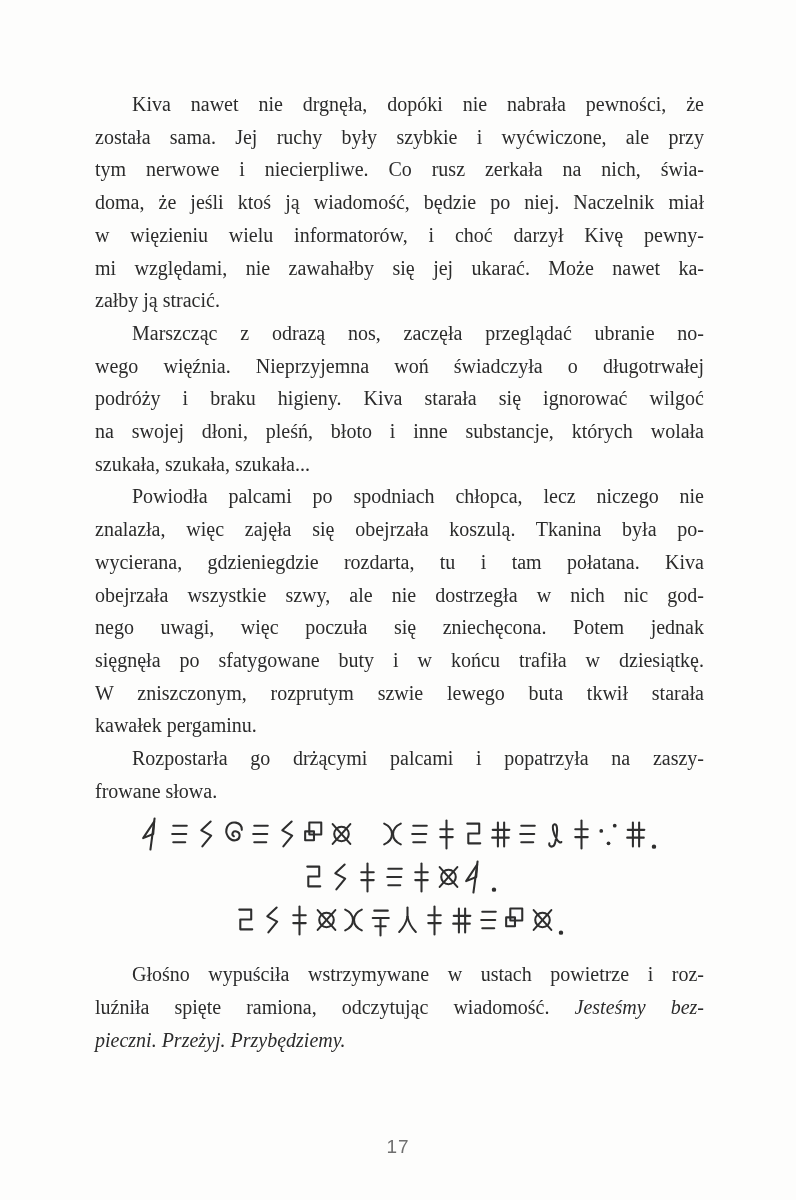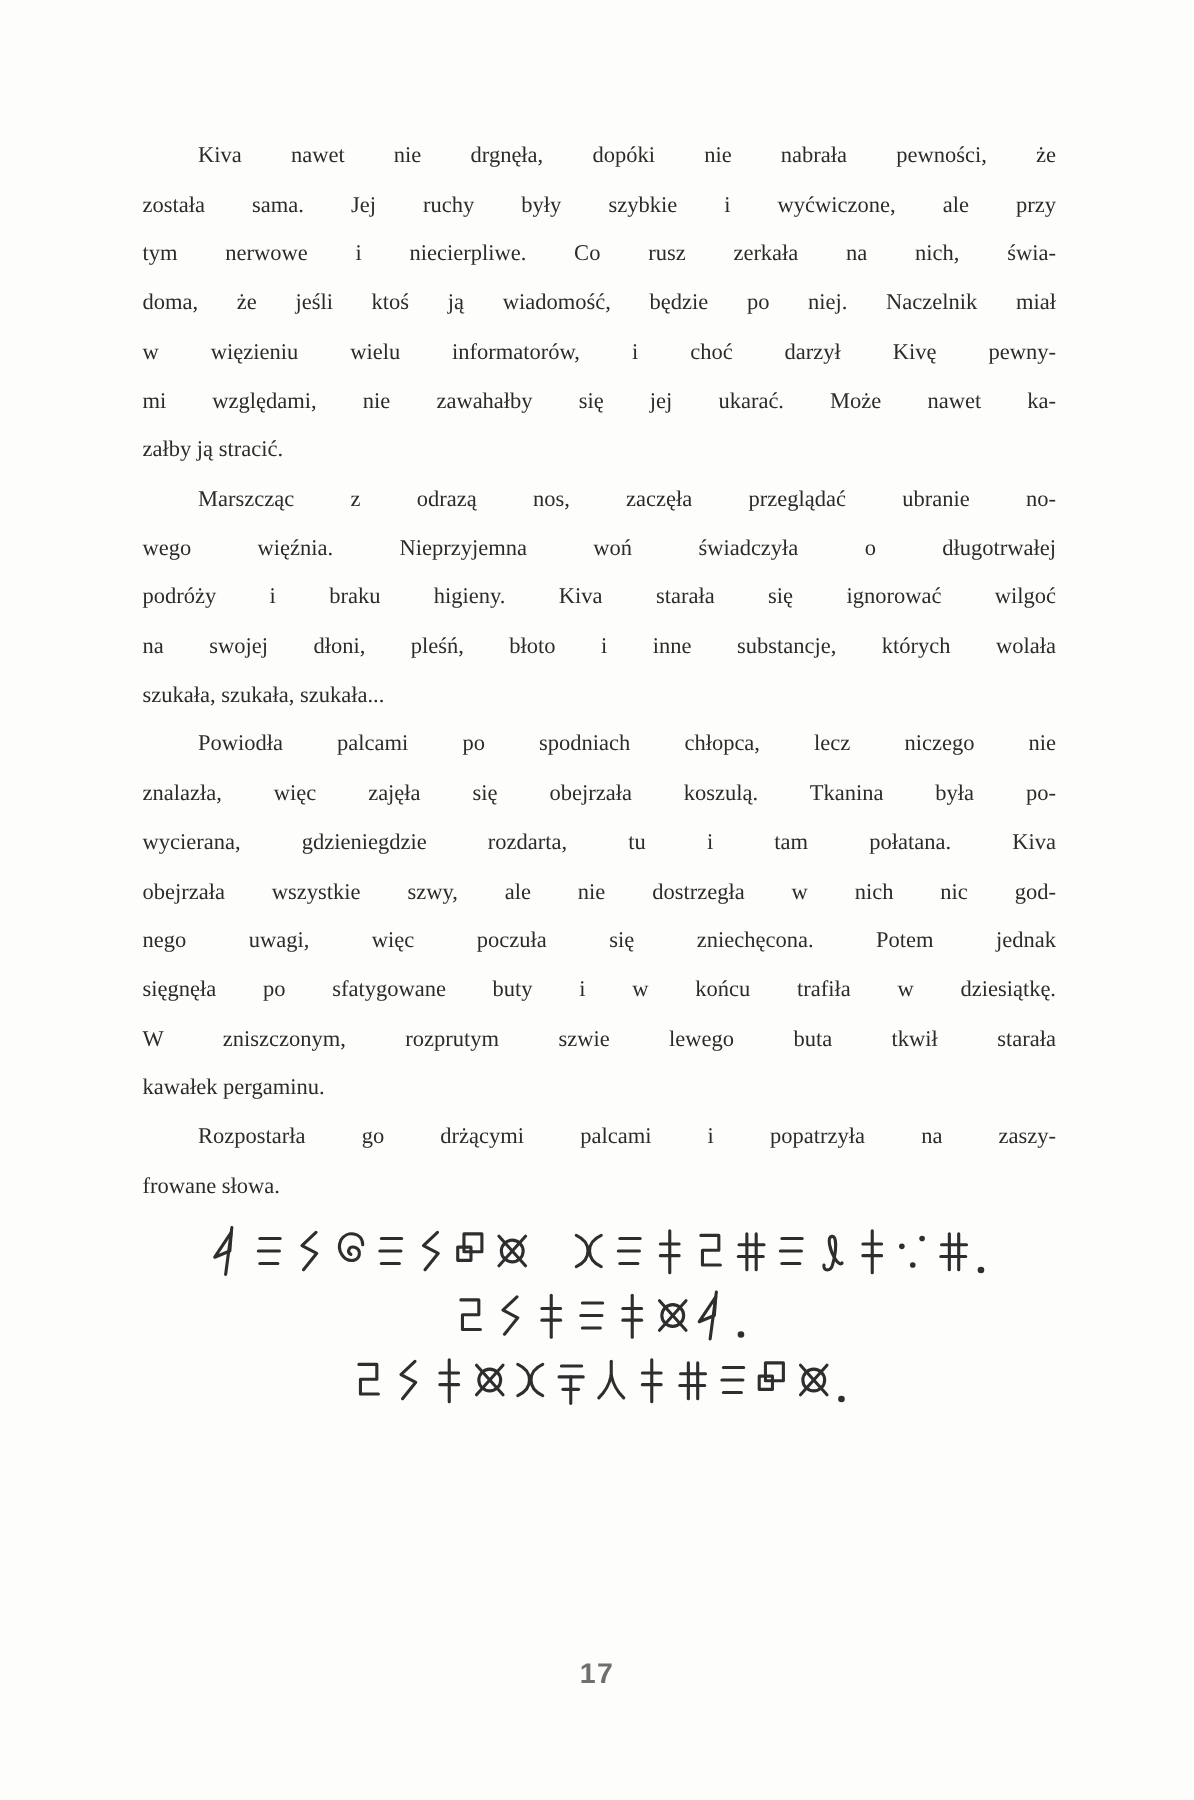"Kiva nawet nie drgnęła, dopóki" .text-block { font-size: 15px -> 20px }
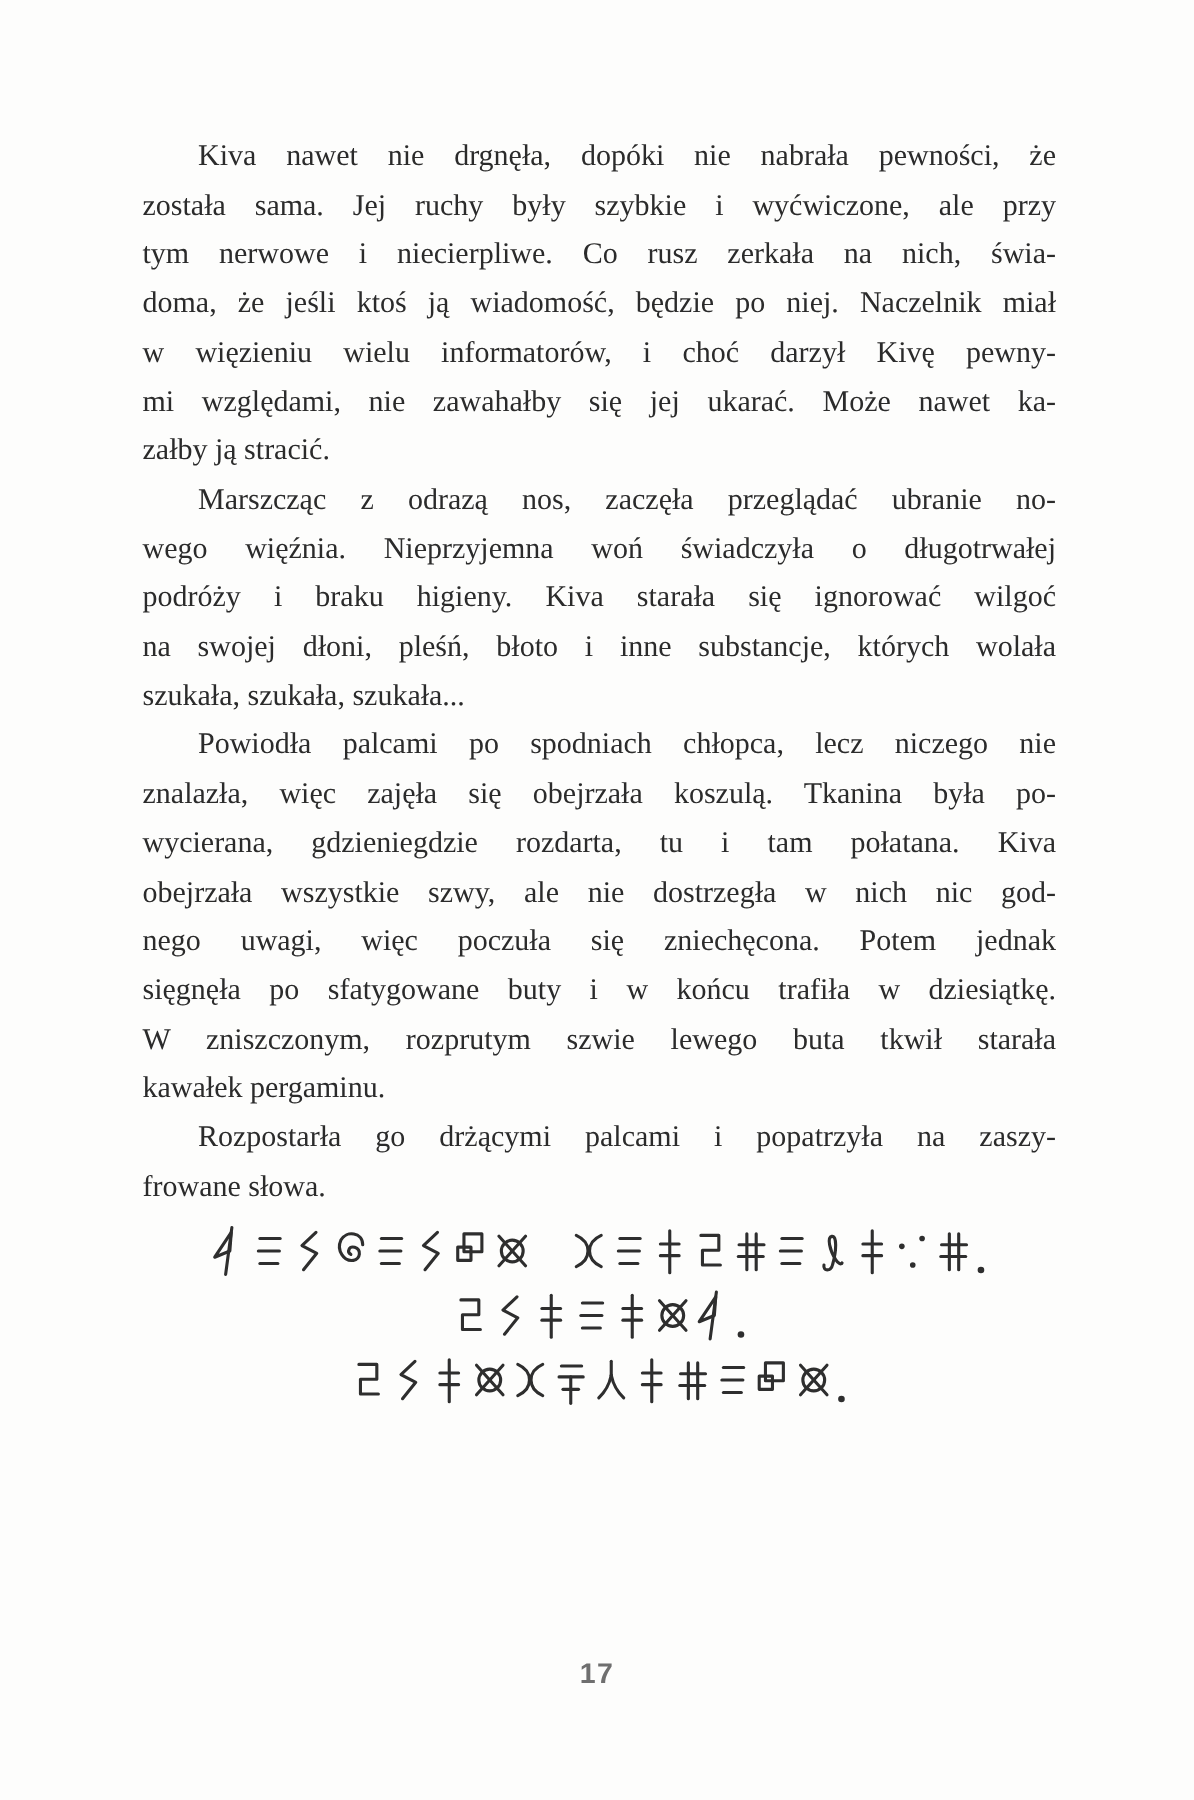"Głośno wypuściła wstrzymywane w ustach" div.bottom-block { html: none -> <div> <div> <div><span>Głośno wypuściła wstrzymywane w ustach powietrze i roz-</span></div> <div><span>luźniła spięte ramiona, odczytując wiadomość. </span><span>Jesteśmy bez-</span></div> <div><span>pieczni. Przeżyj. Przybędziemy.</span></div> </div> </div> }
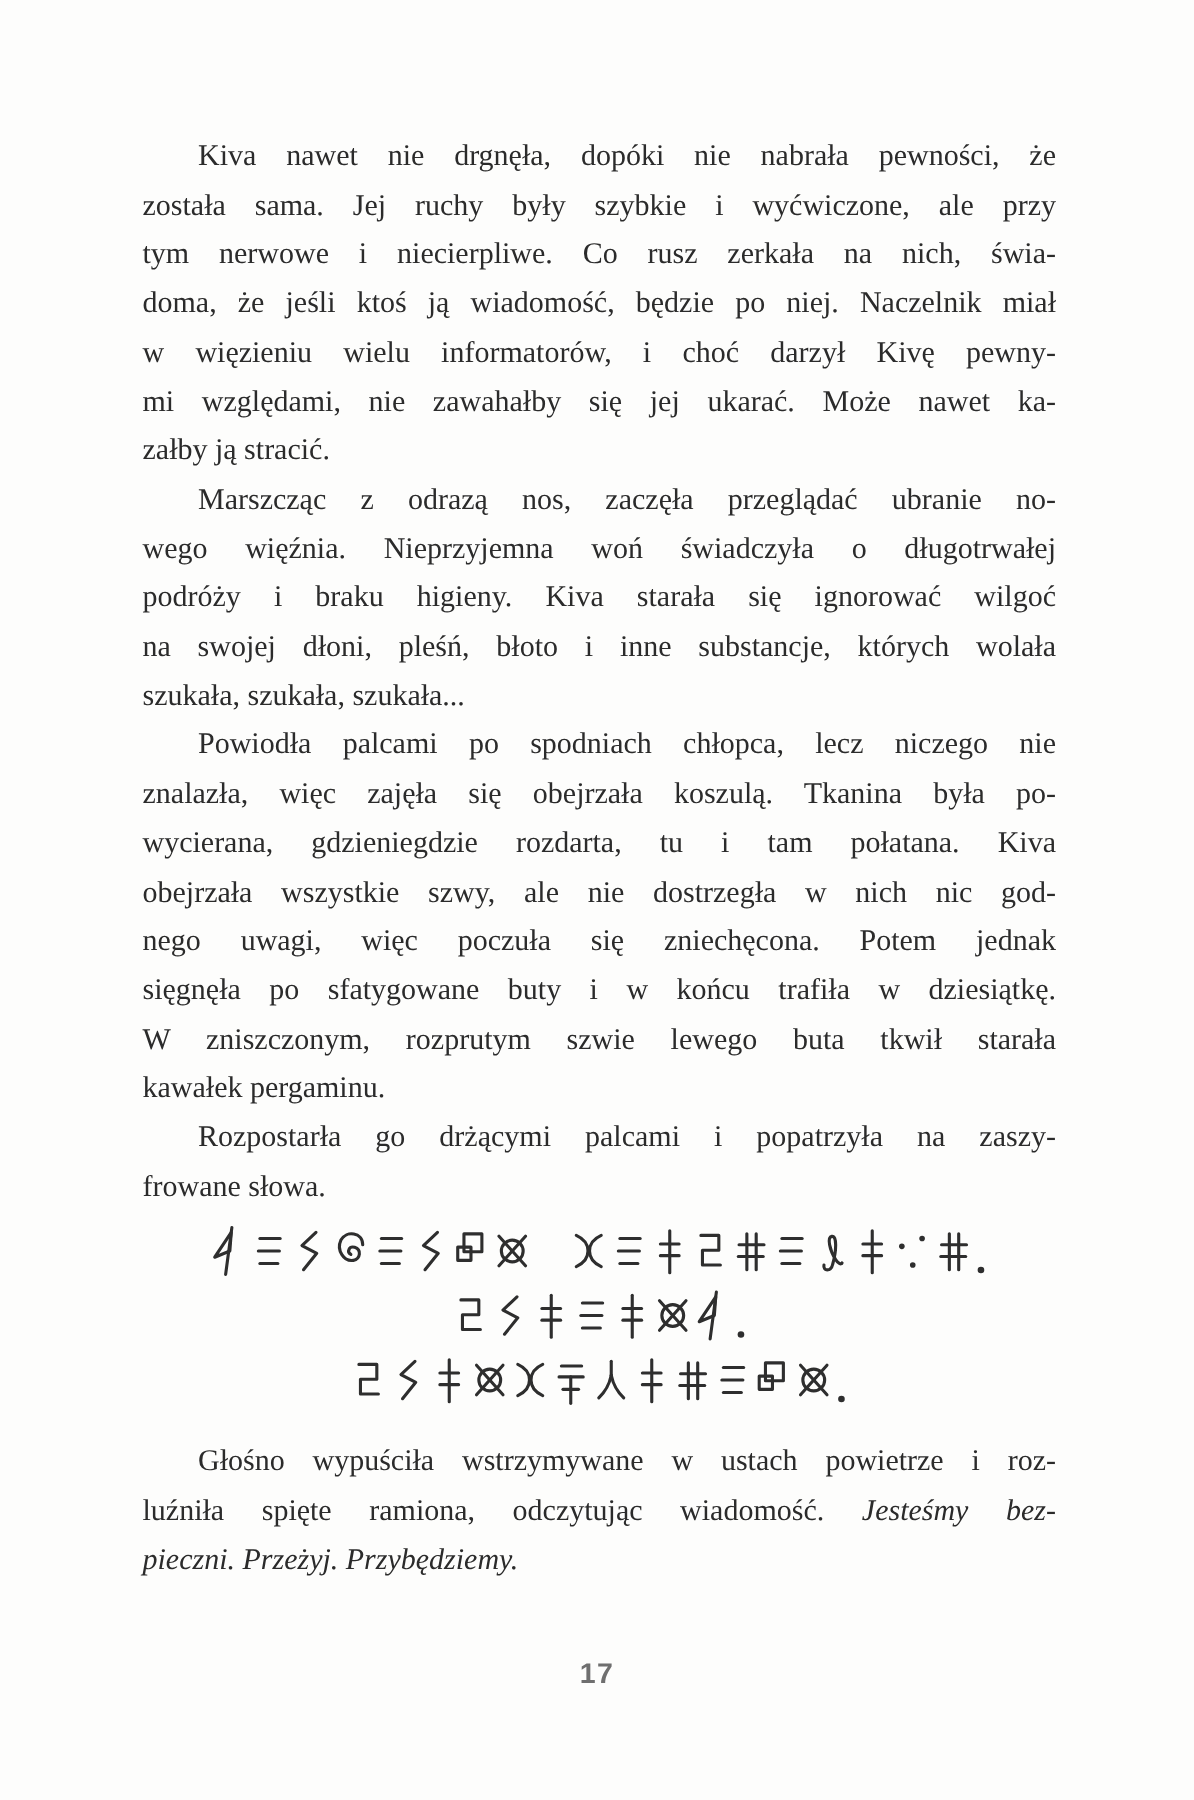"17" .footer { font-weight: bold -> none; top: 1106px -> 1136px }
